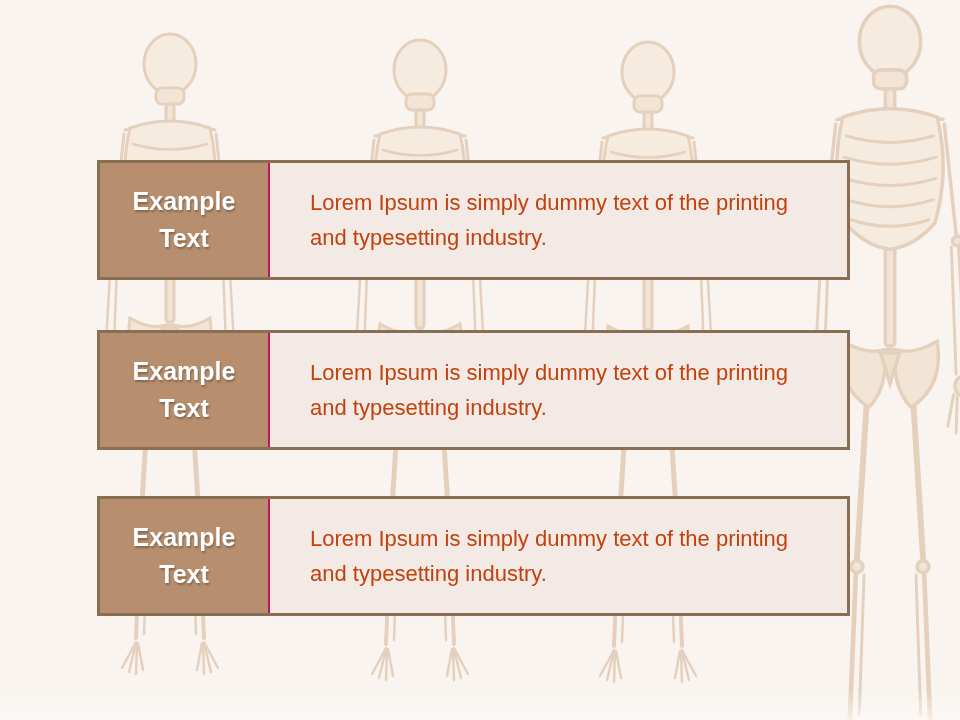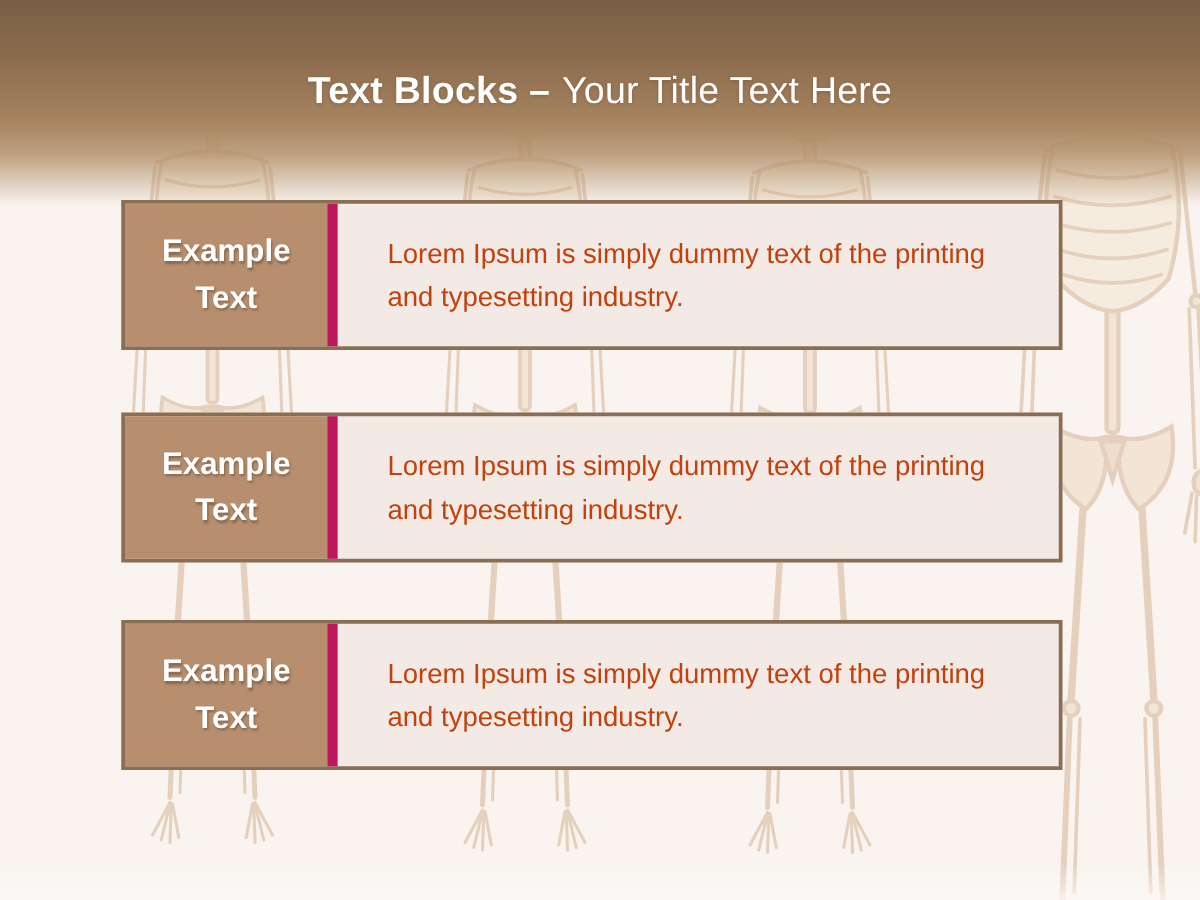"Text Blocks – Your Title" div.header { html: <div> <h1> <span>Text Blocks –</span><span>Your Title Text Here</span> </h1> </div> -> none }
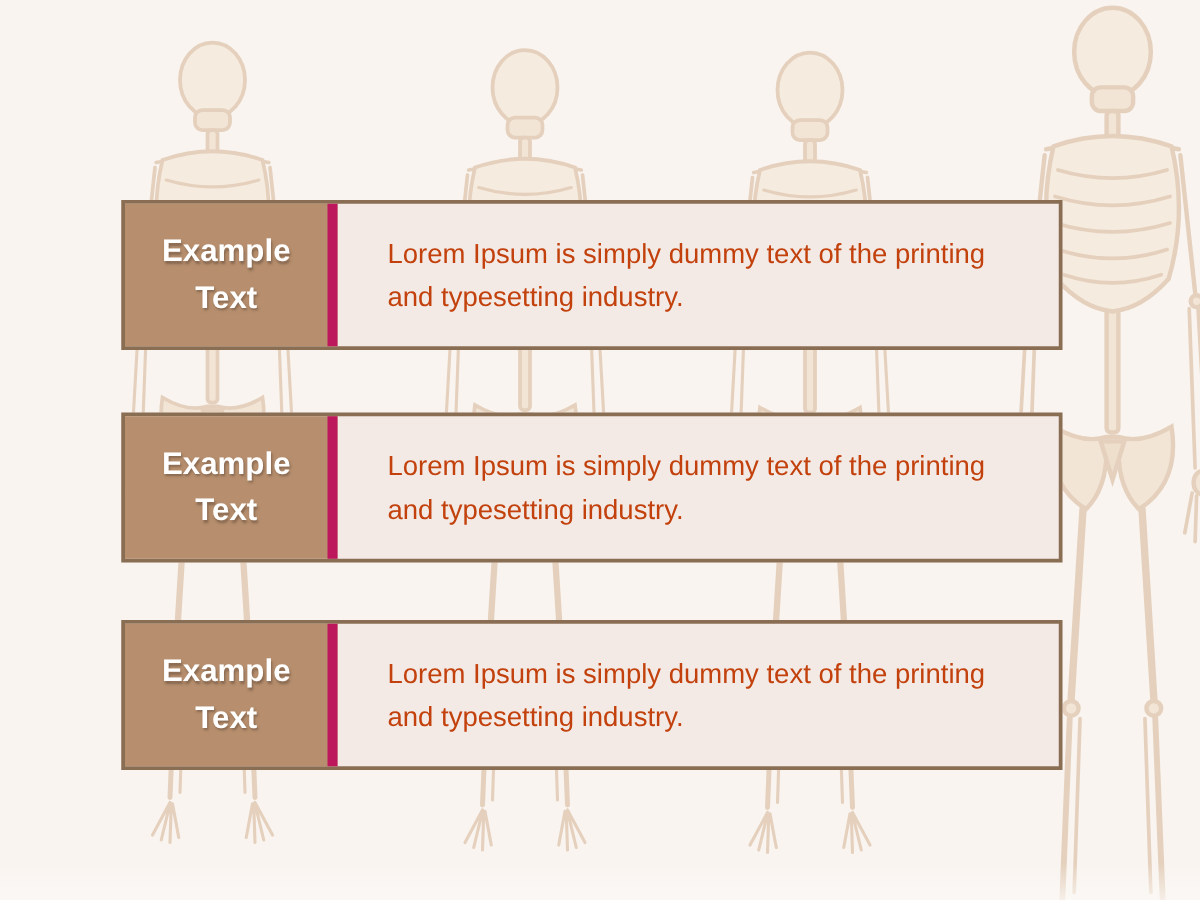"Example Text" .block-label { border-right: 8px solid #be185d -> 2px solid #be185d }
